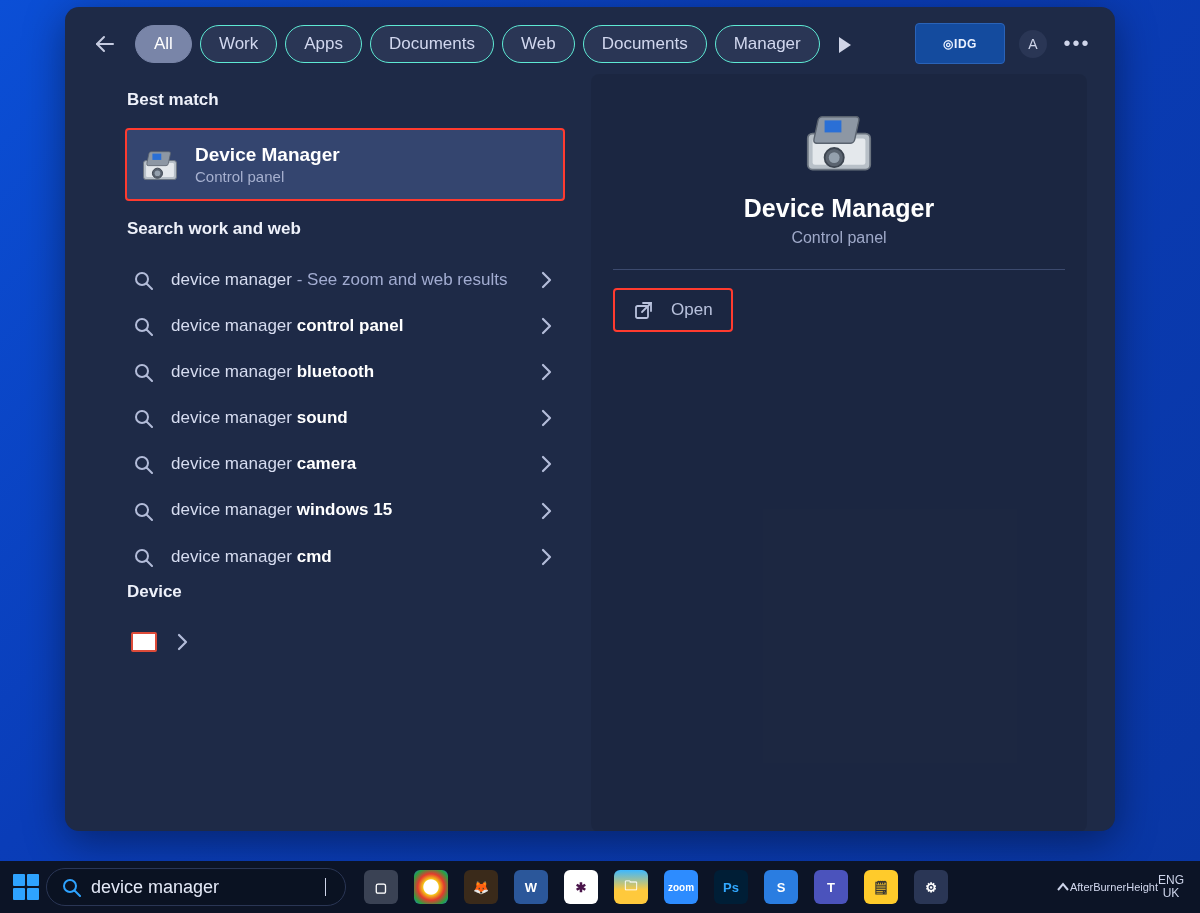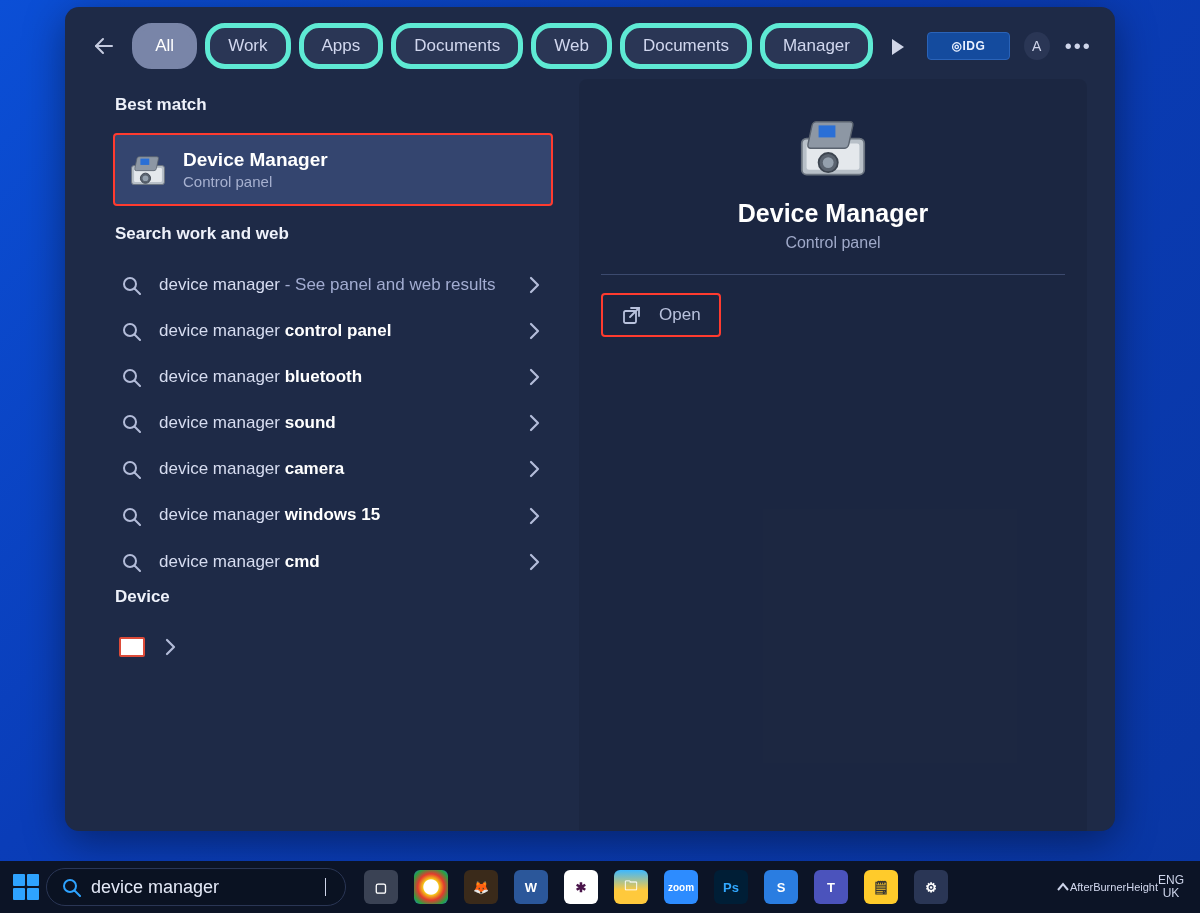"All" .chip { border: 5px solid #5eead4 -> 1px solid #5eead4 }
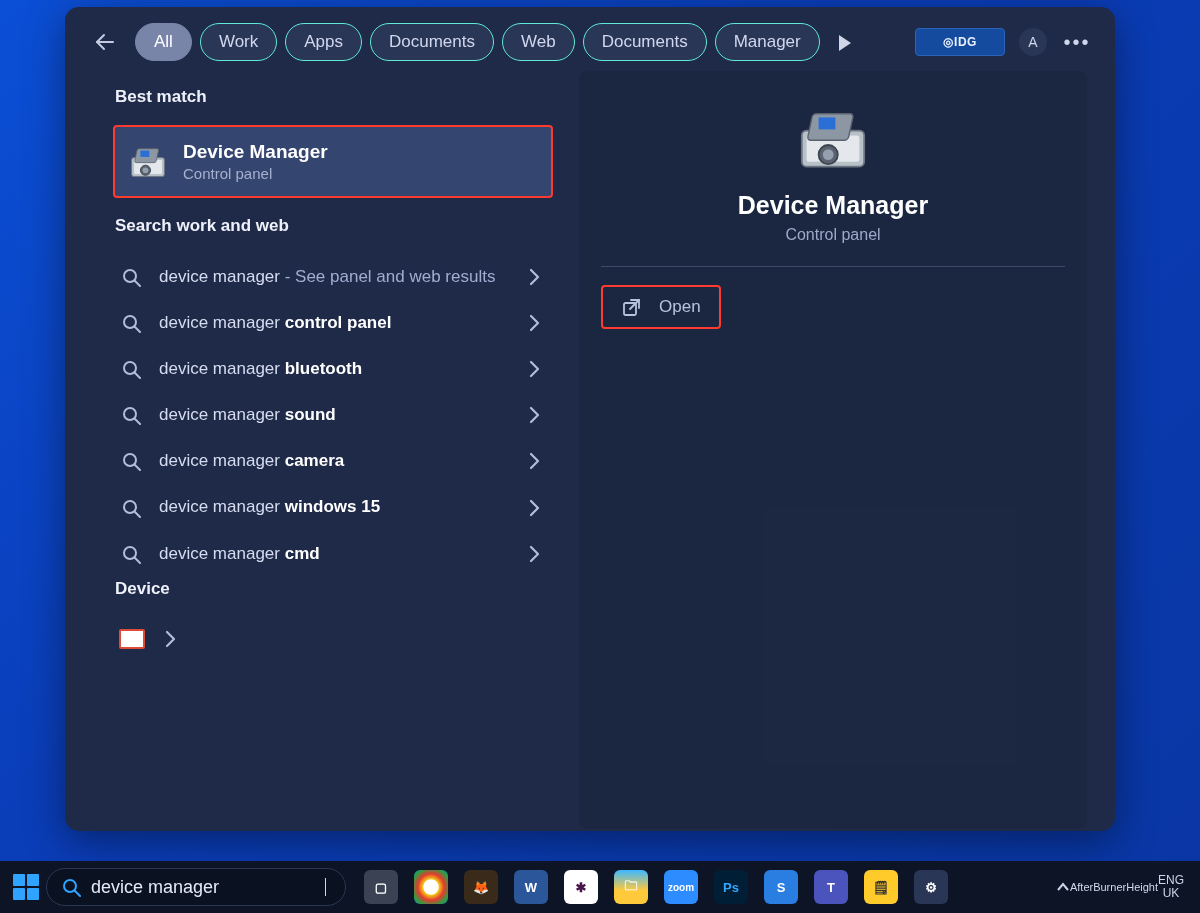"◎IDG" .idg { height: 28px -> 41px }
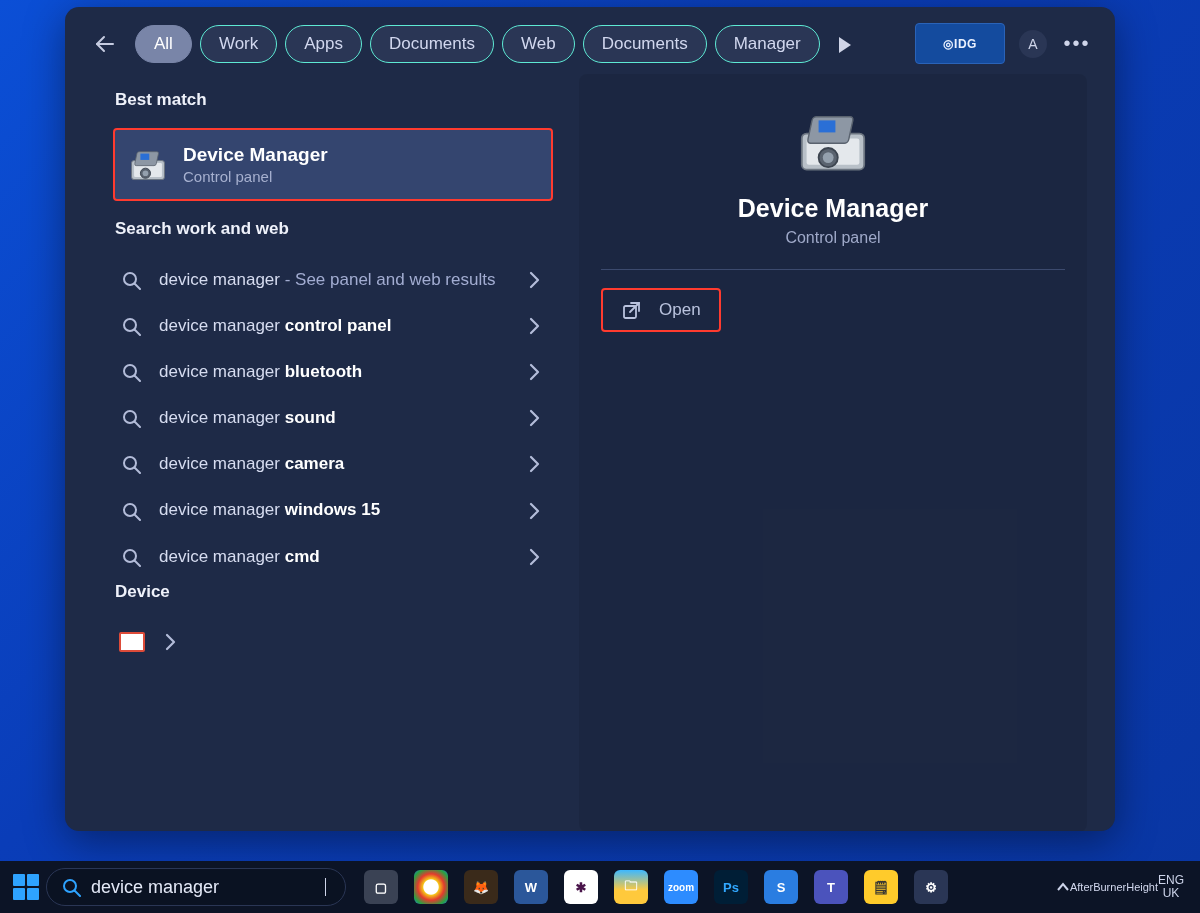"Best match" .cols { padding: 0 10px 0 48px -> 0 10px 0 60px }
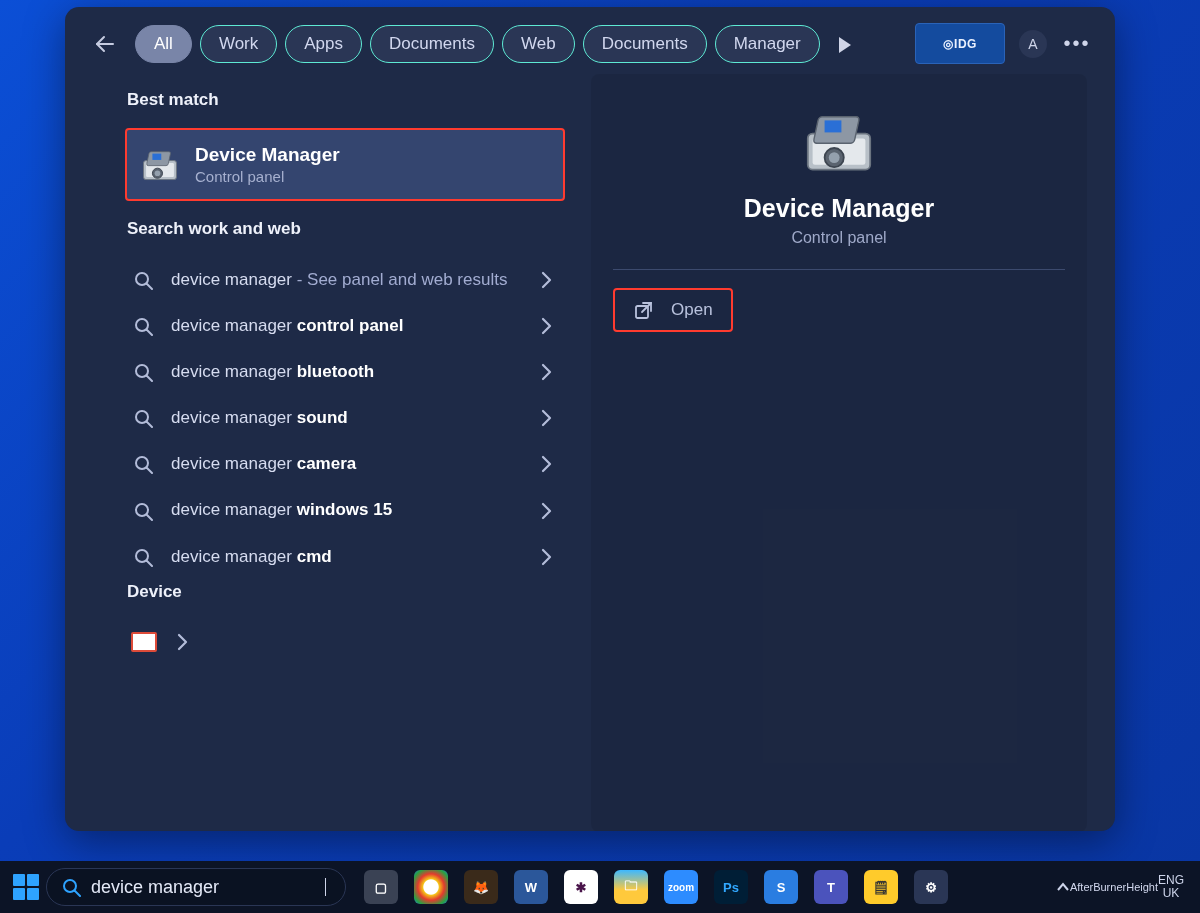"- See panel and web" span.light { text: panel -> zoom }
